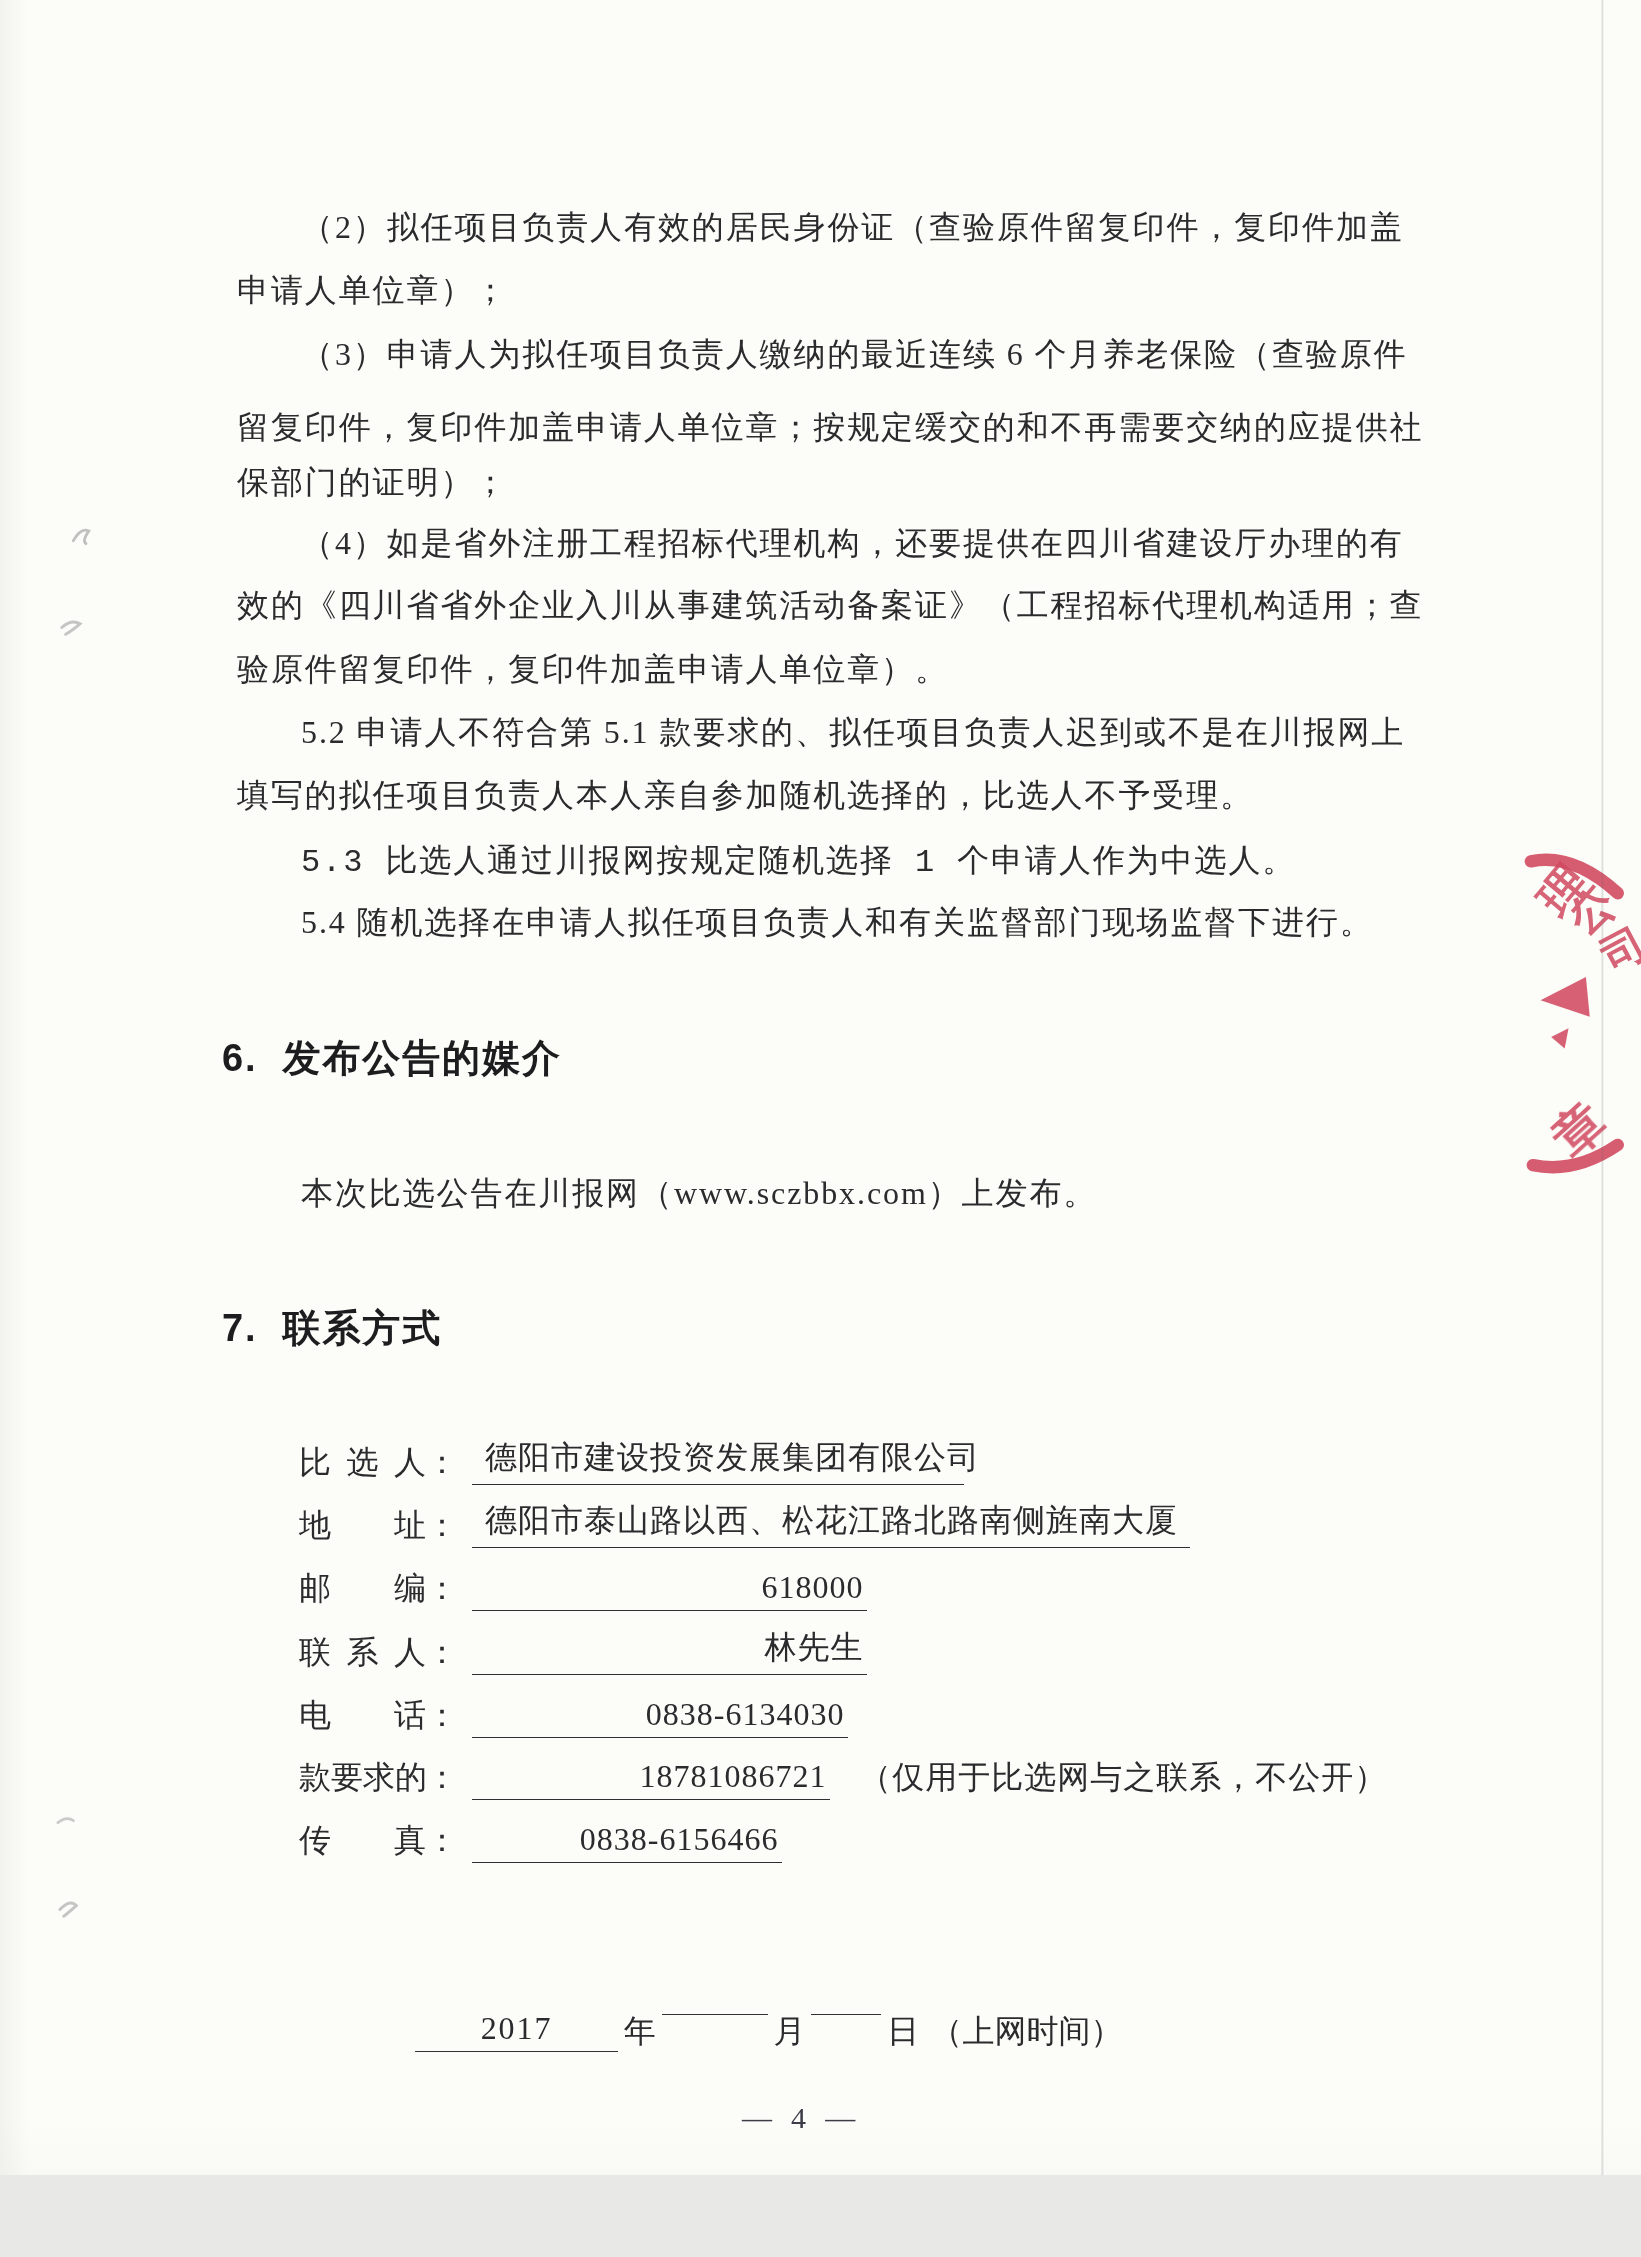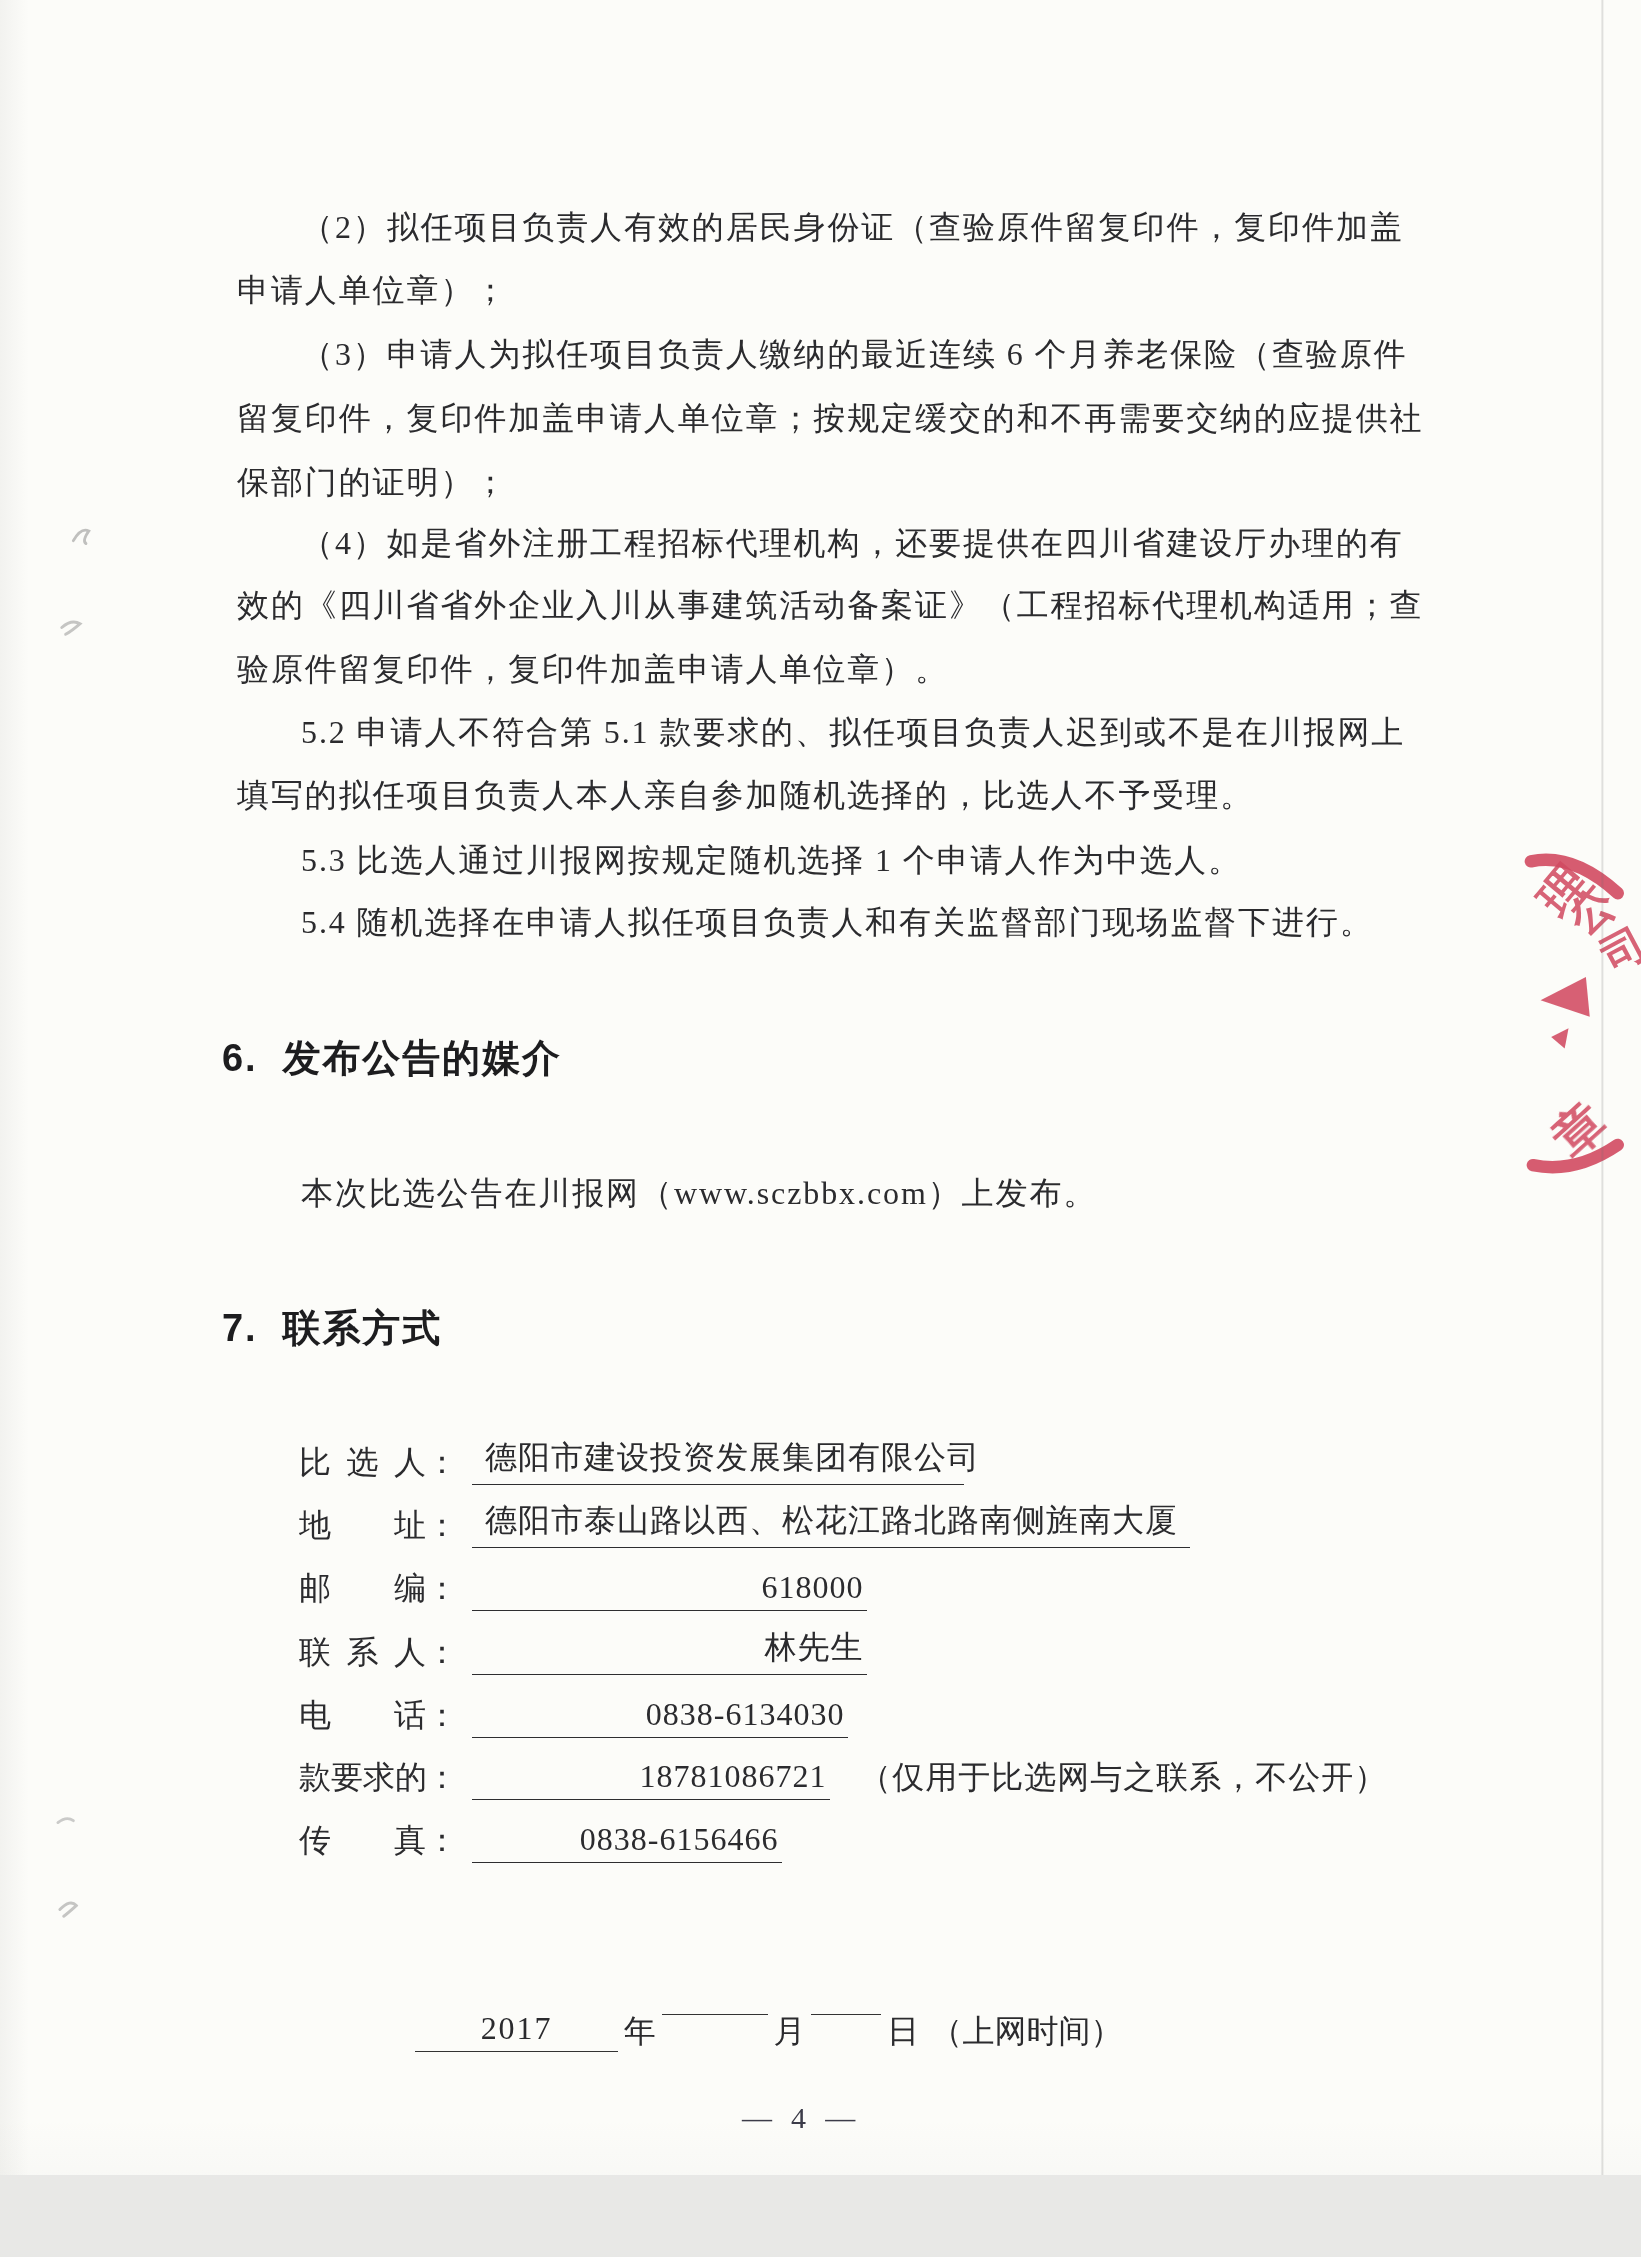"留复印件，复印件加盖申请人单位章；按规定缓交的和不再需要交纳的应提供社" div.bl { top: 397px -> 406px }
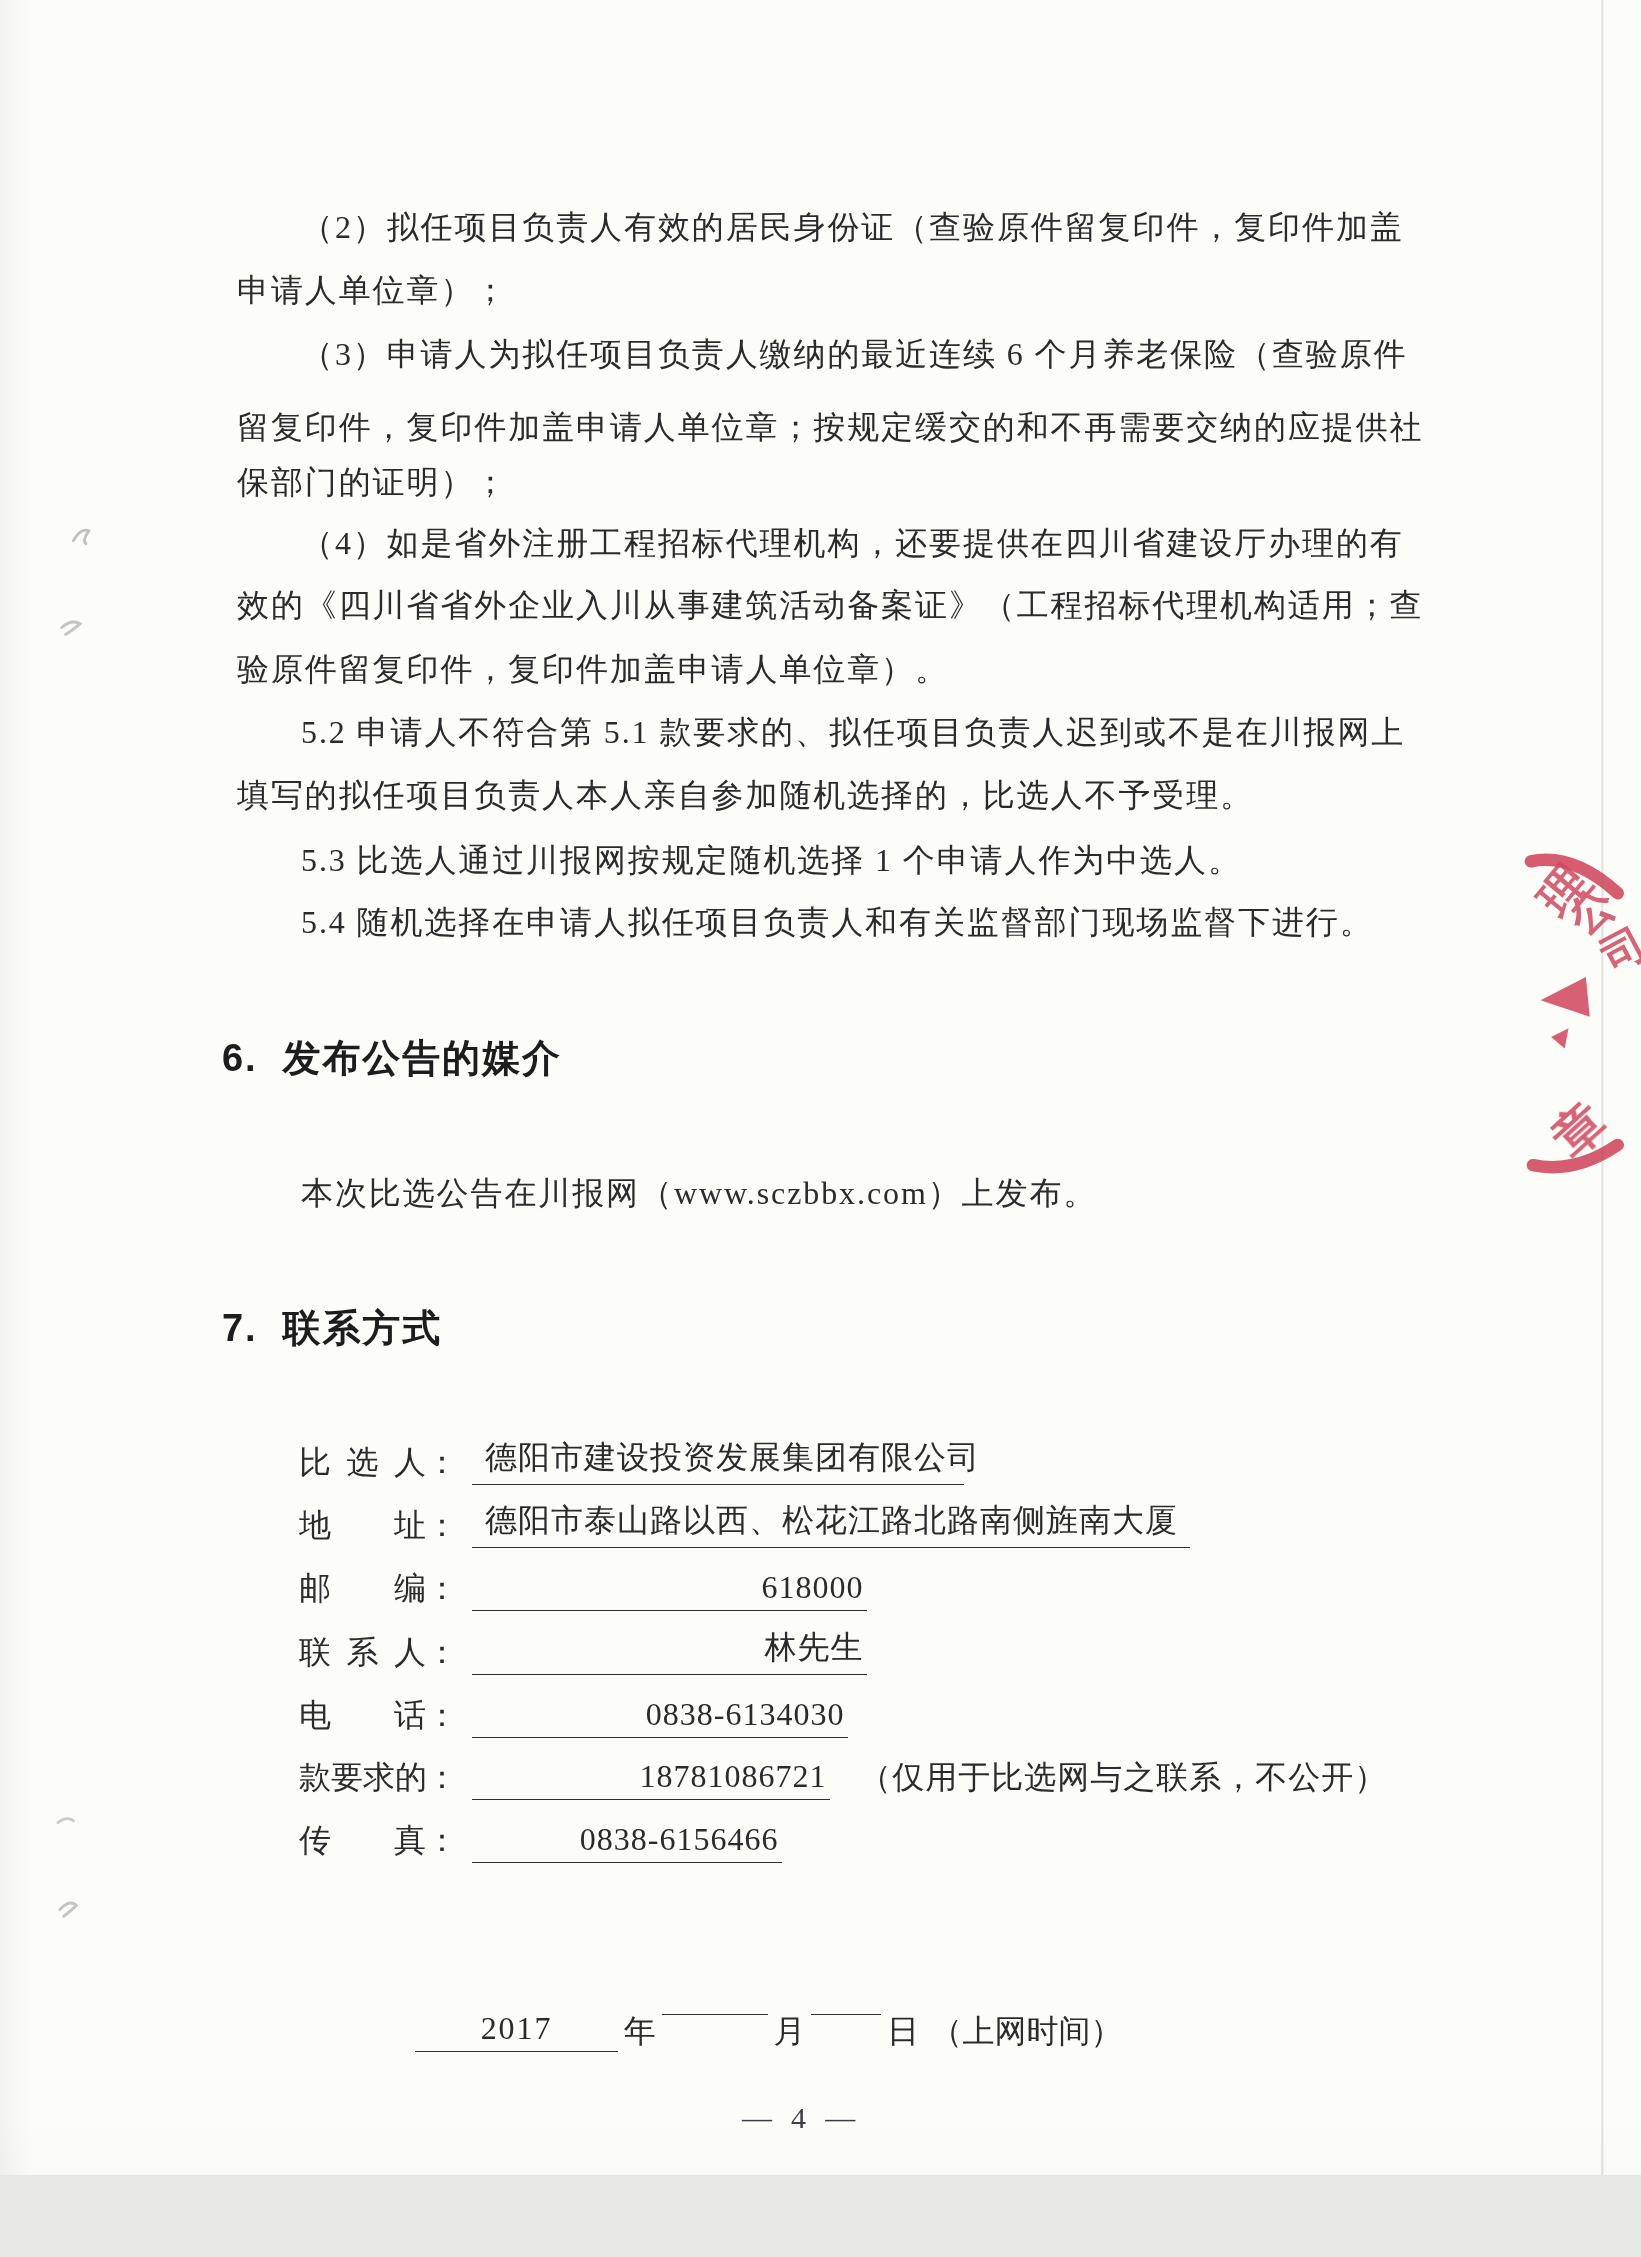"5.3 比选人通过川报网按规定随机选择 1 个申请人作为中选人。" div.bl { font-family: none -> Liberation Mono, monospace }
